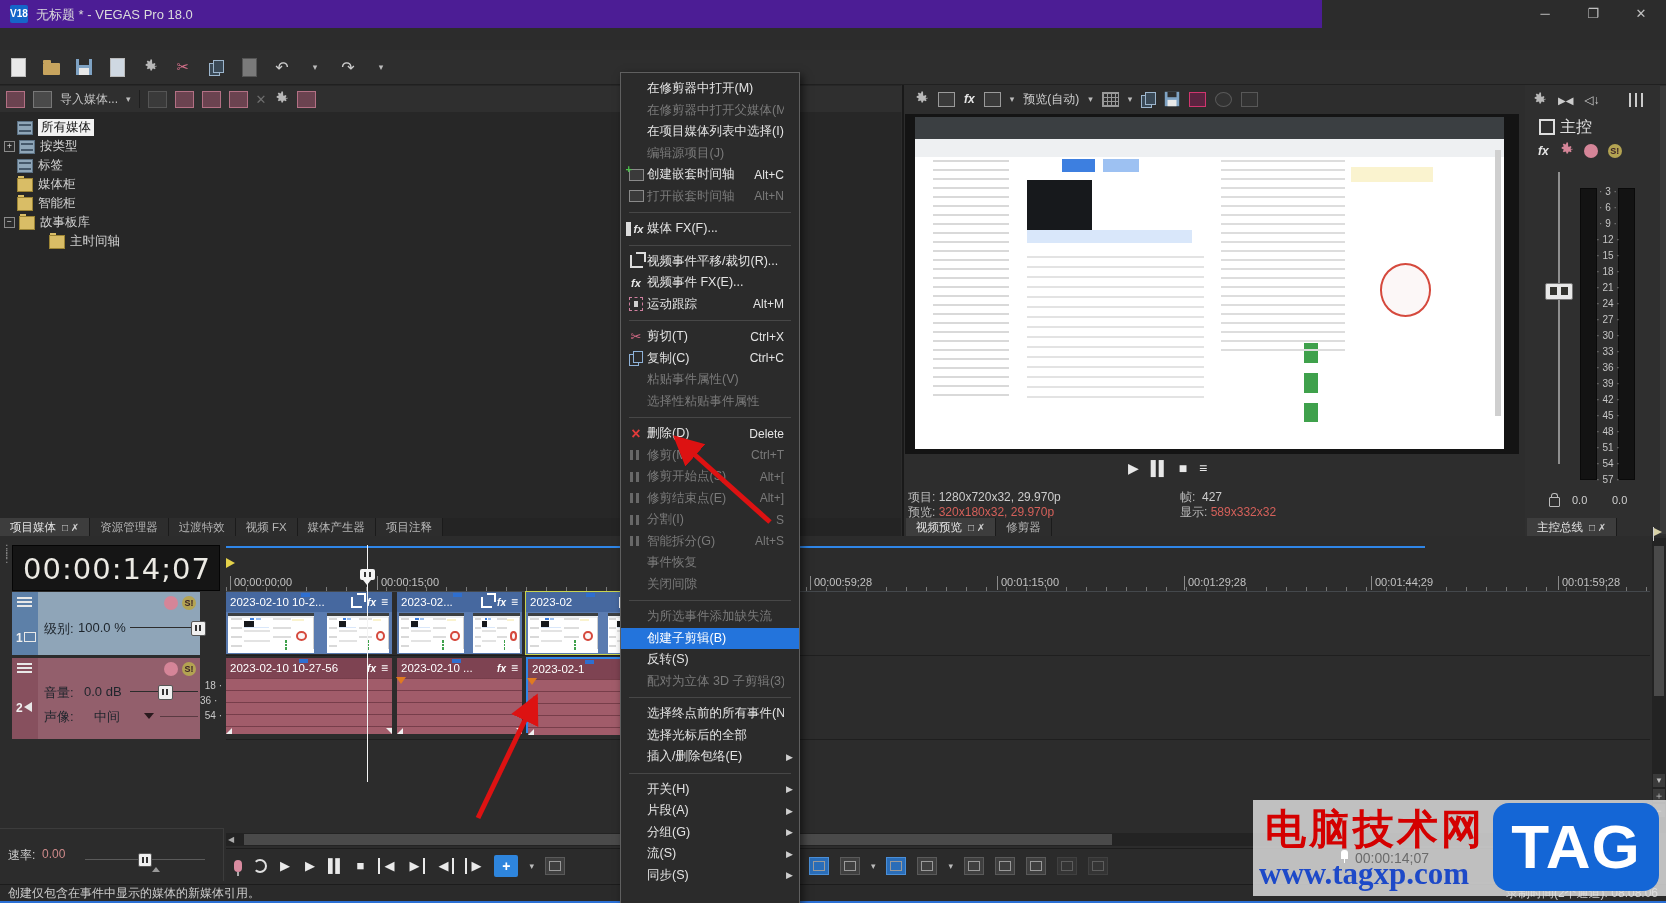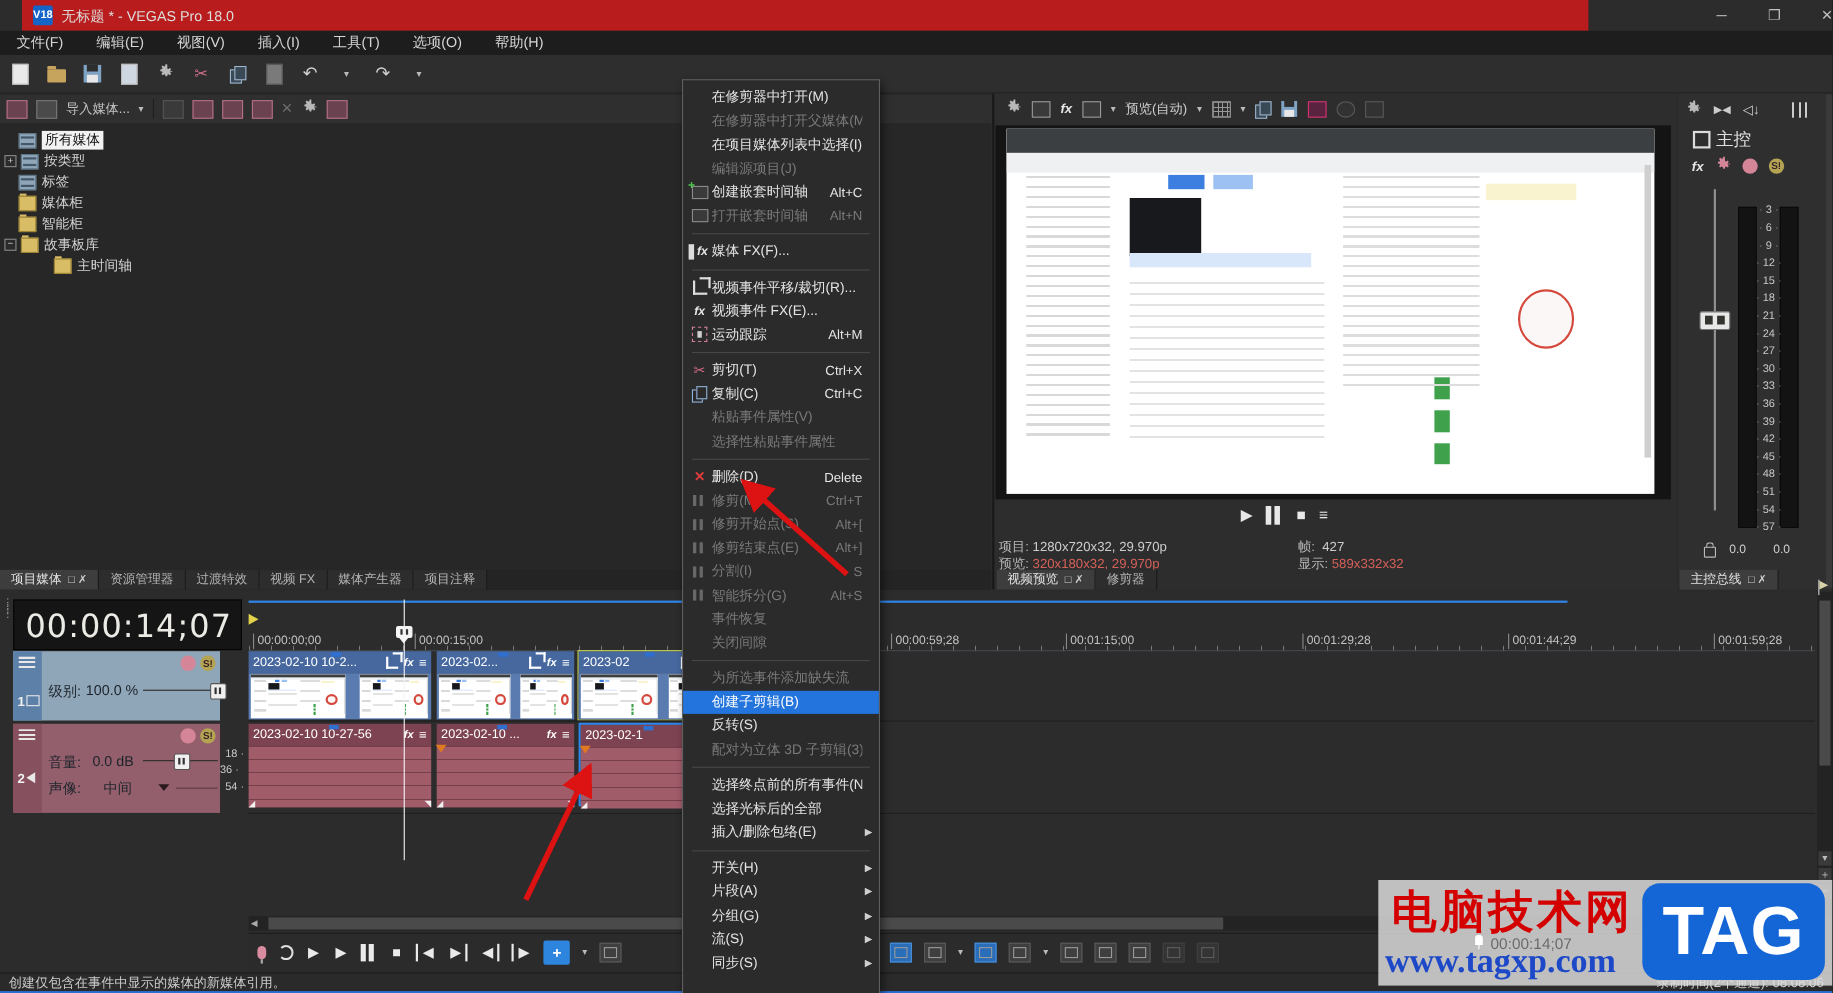"V18" #titlebar { background: #b91c1c -> #4c1d95; margin-left: 20px -> none; width: 1424px -> 1322px }
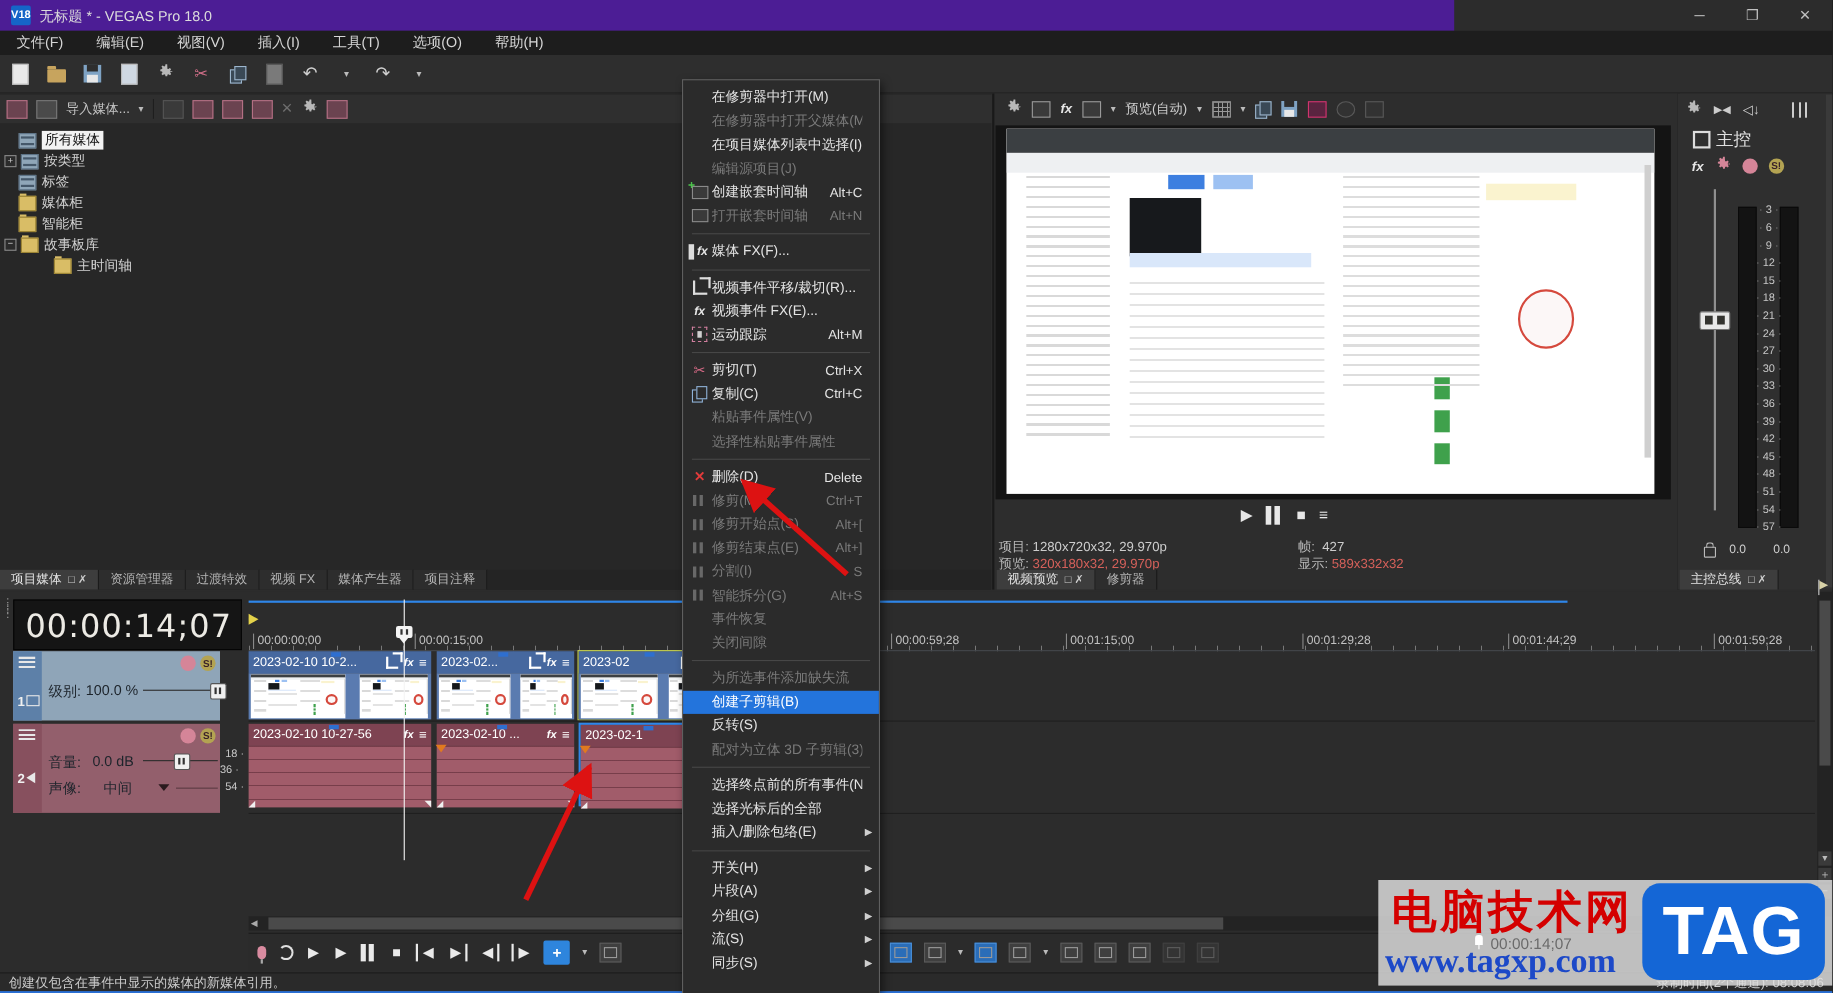"文件(F)" div.abs { html: <div> <div>文件(F)</div> <div>编辑(E)</div> <div>视图(V)</div> <div>插入(I)</div> <div>工具(T)</div> <div>选项(O)</div> <div>帮助(H)</div> </div> -> none }
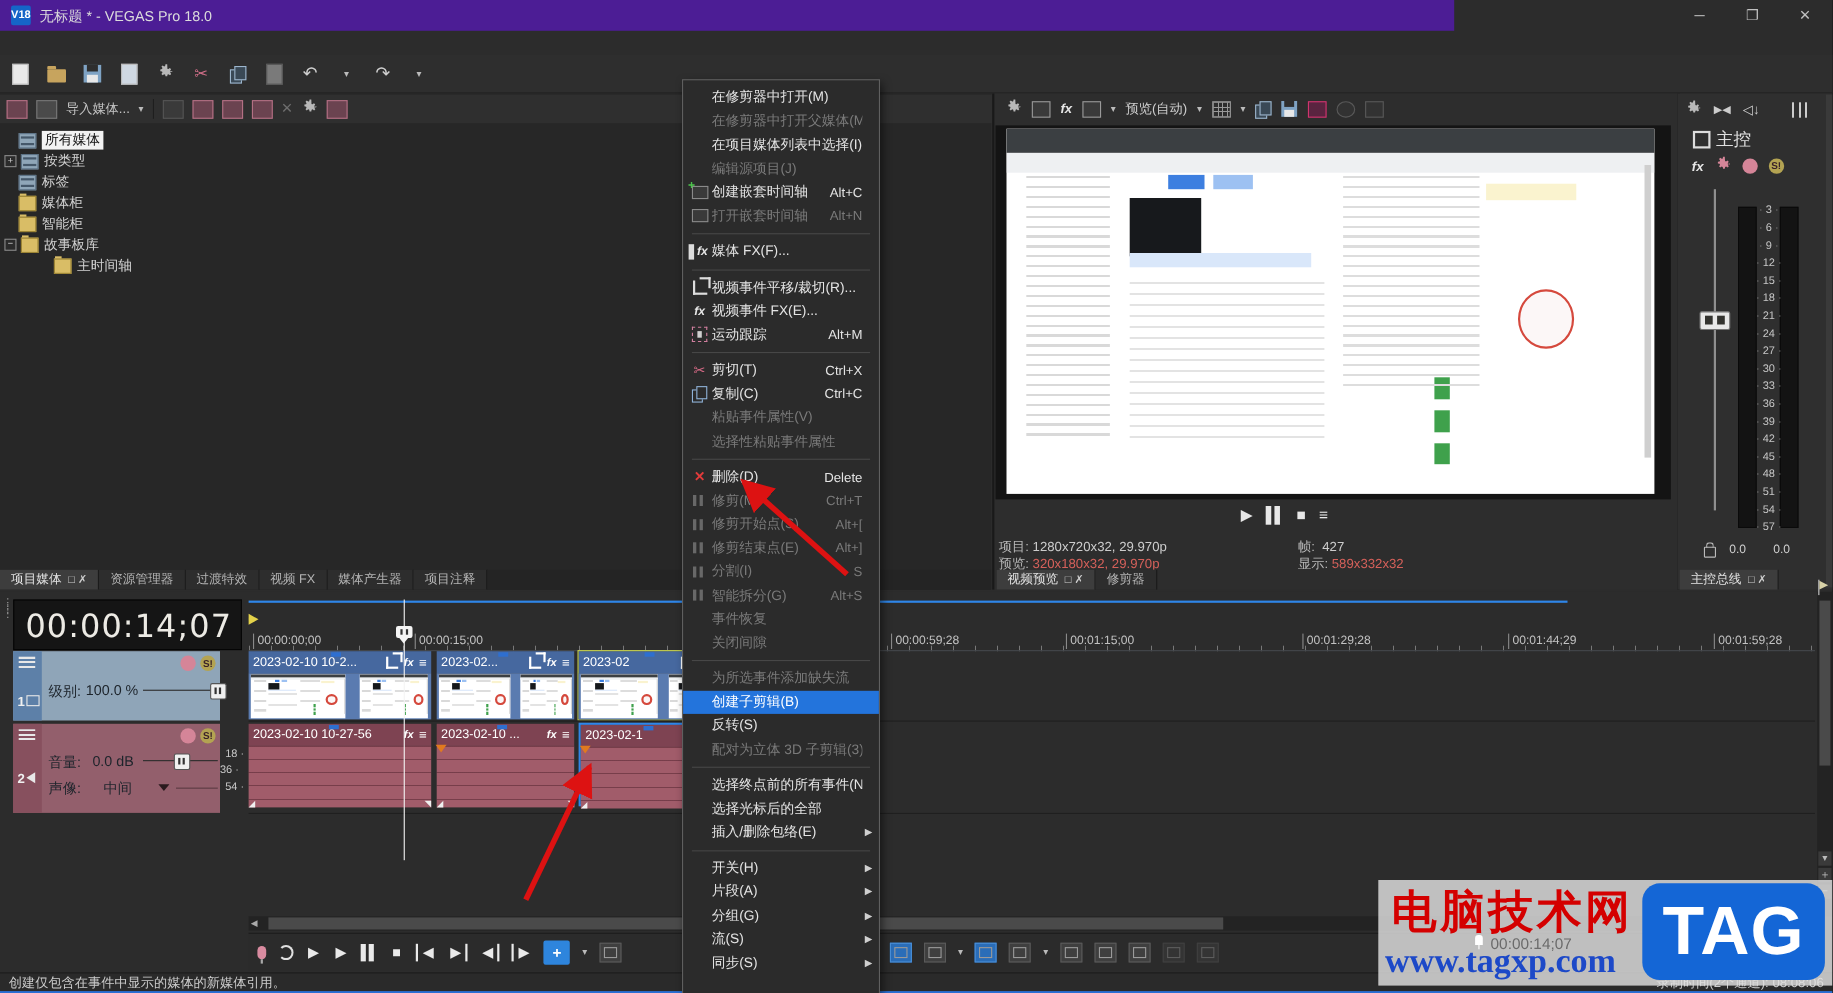"00:01:15;00" div.rul-label { left: 969px -> 997px }
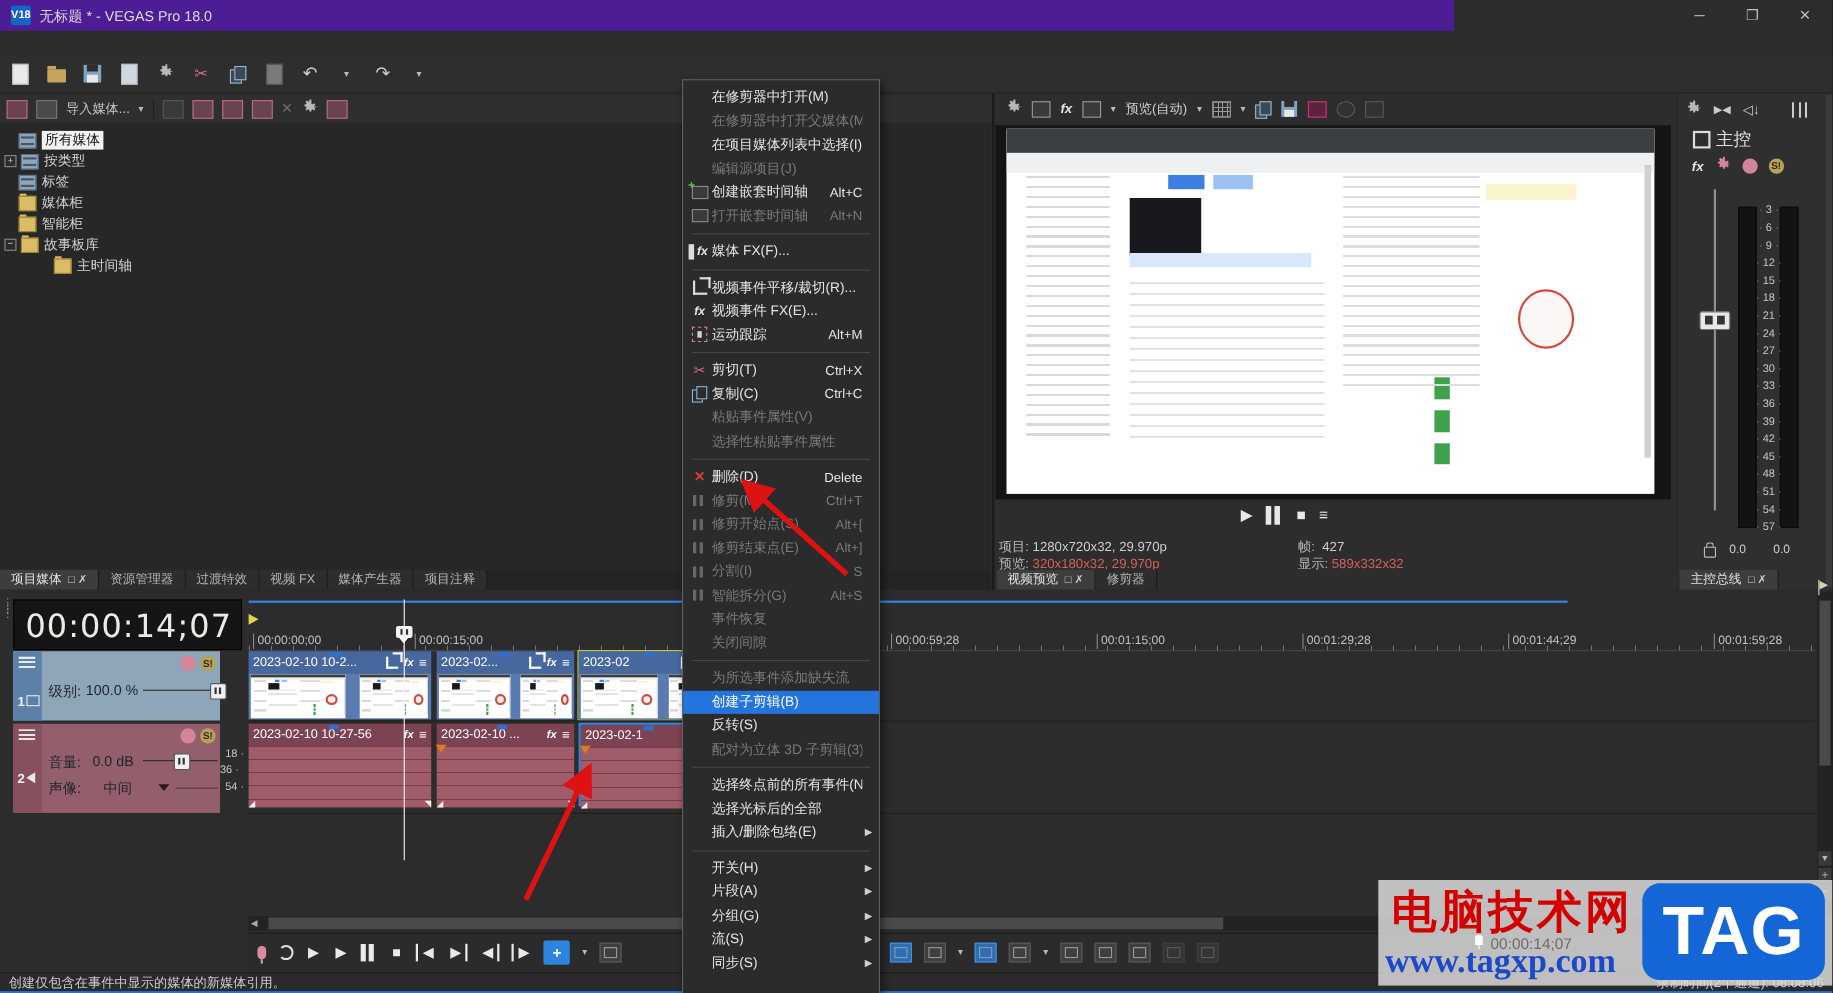"速率:" div.abs { html: none -> <div> <span>速率:</span> <span>0.00</span> <div></div> <div></div> <div></div> </div> }
